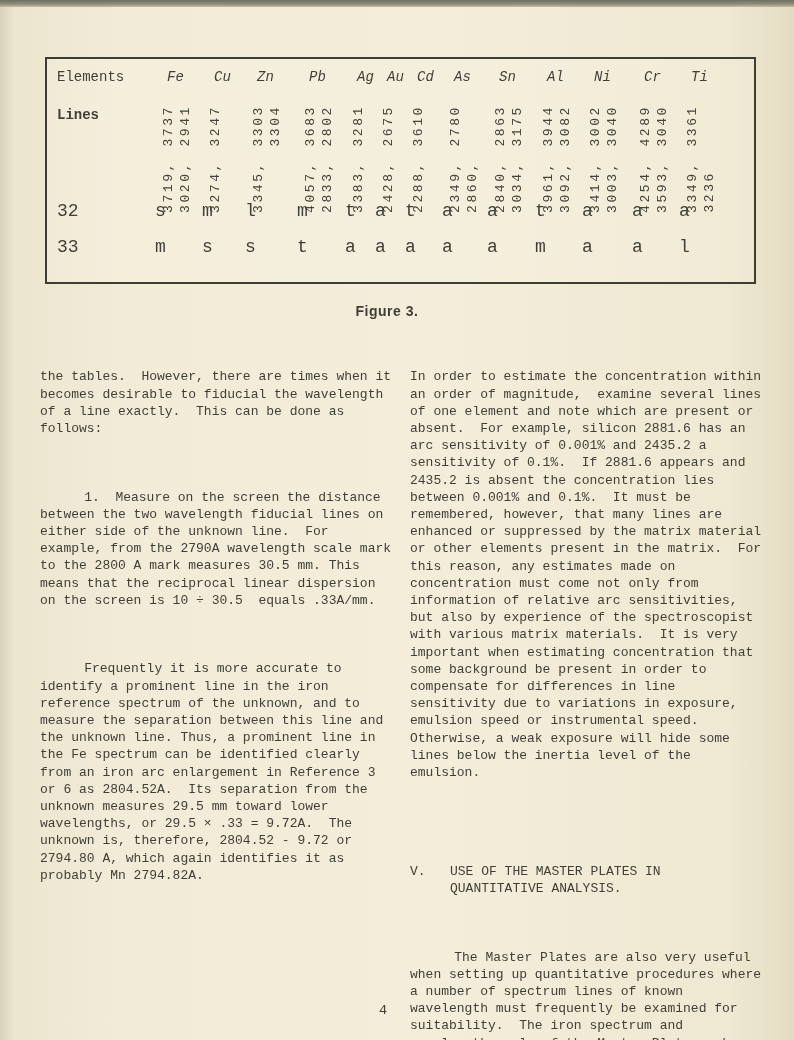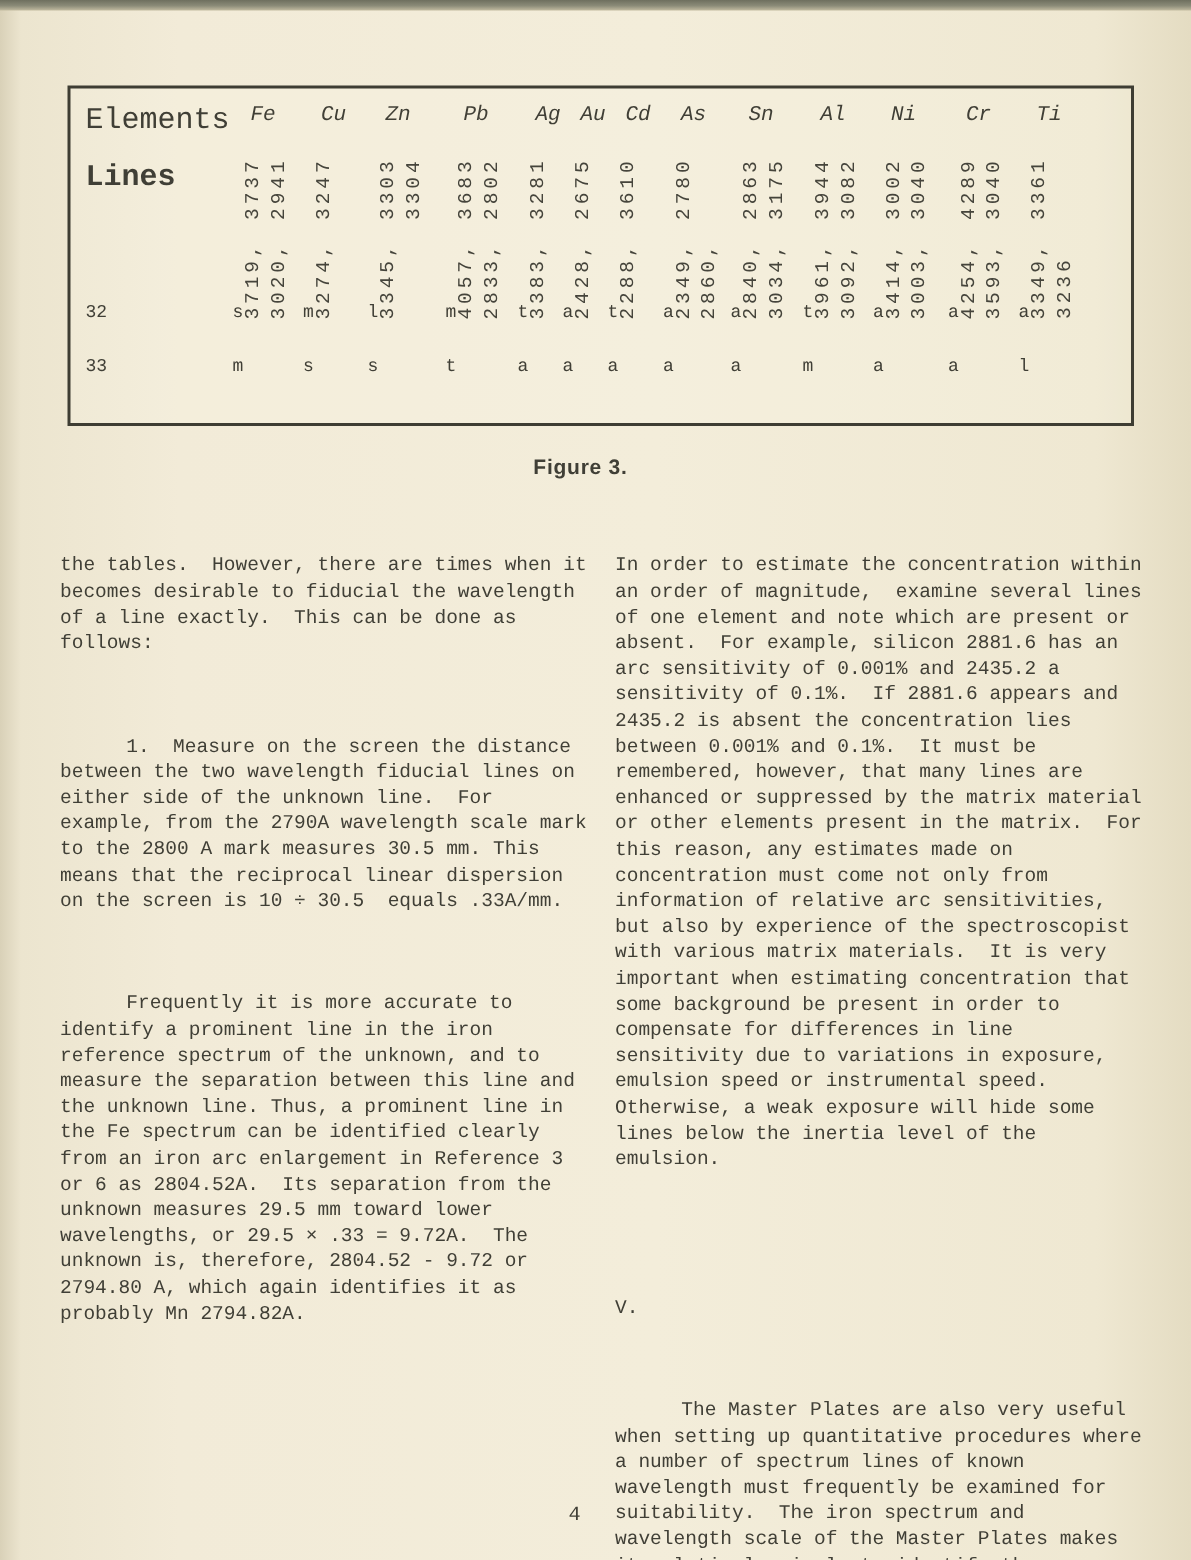"Elements" .label { font-size: 20px -> 14px }
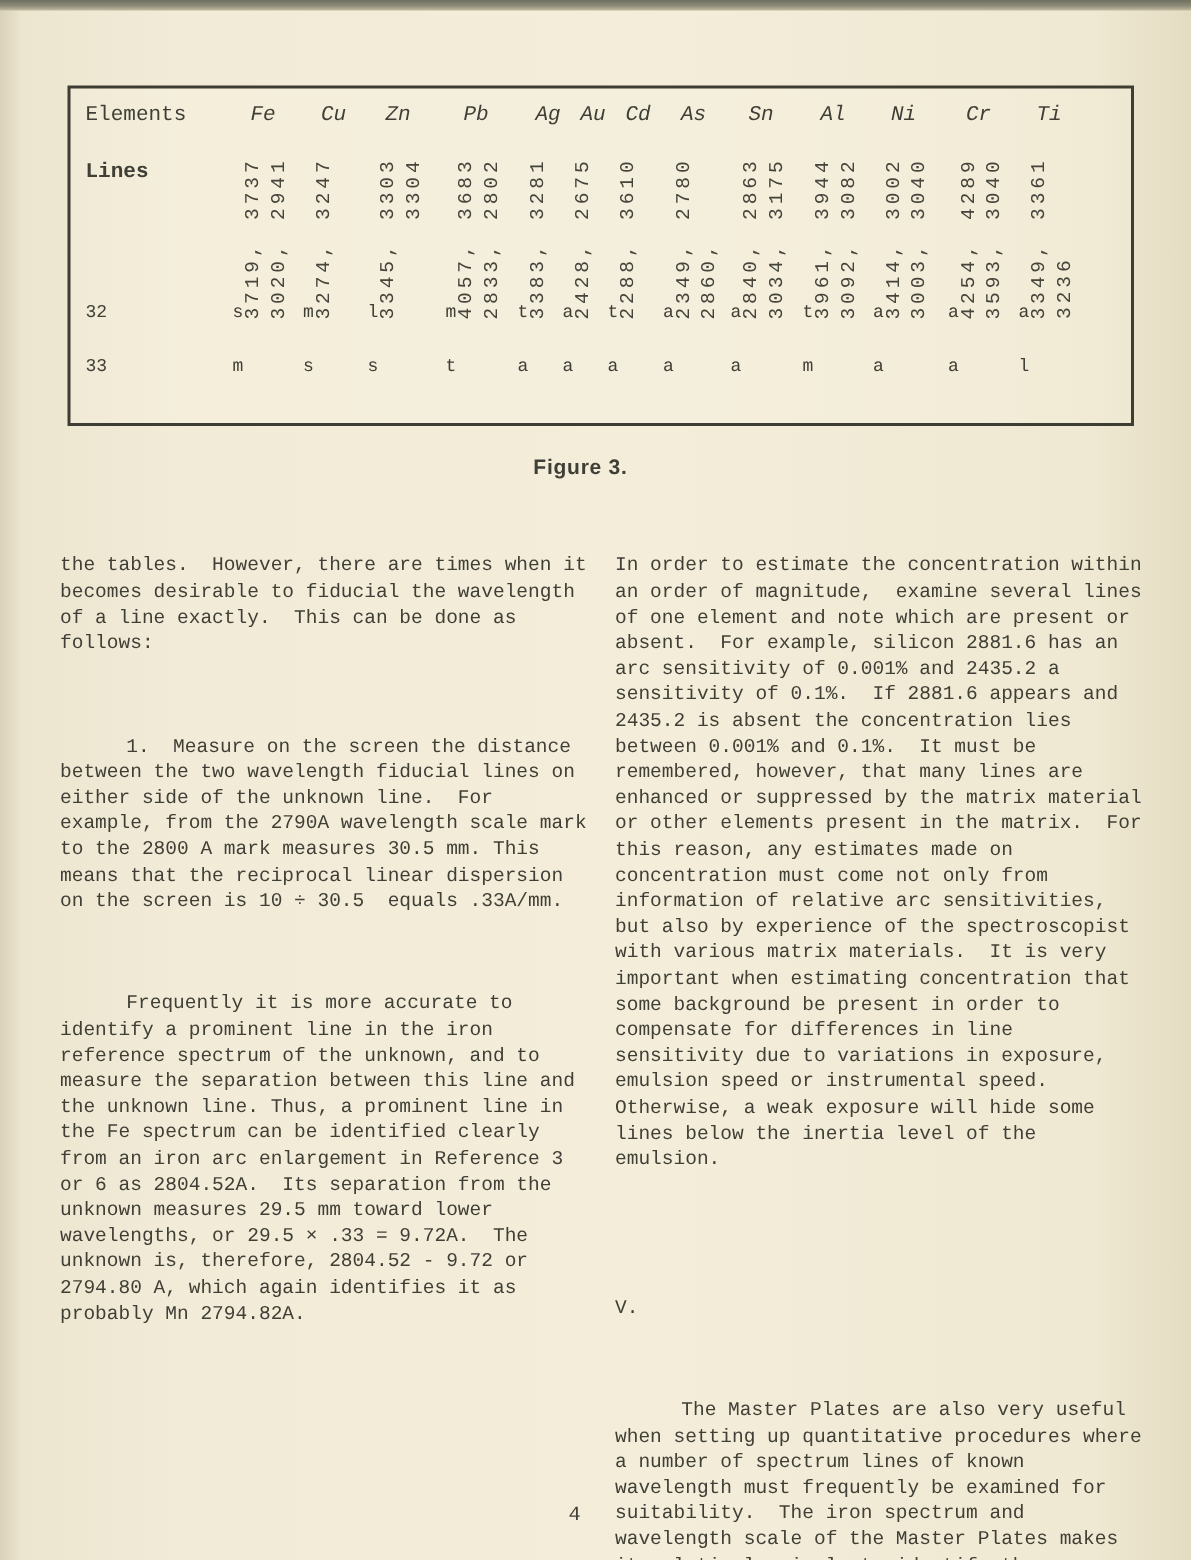"32" .row-32 { font-size: 12px -> 18px }
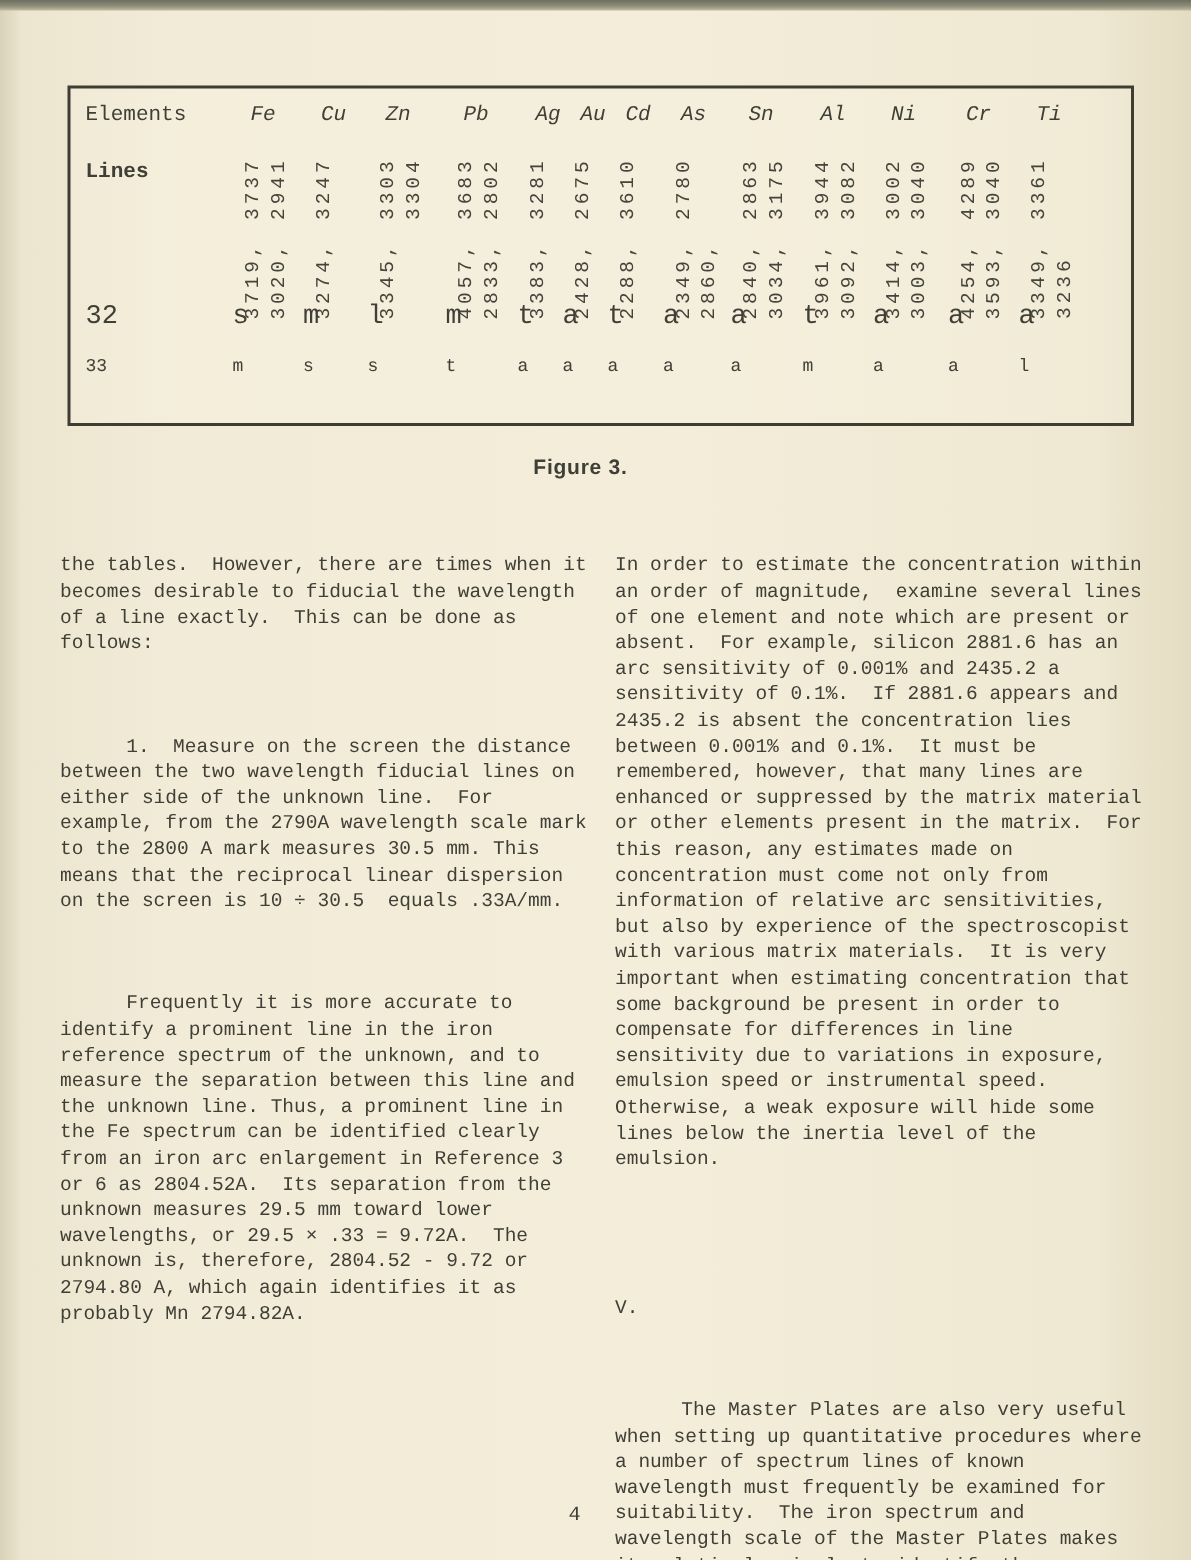"33" .row-33 { font-size: 12px -> 18px }
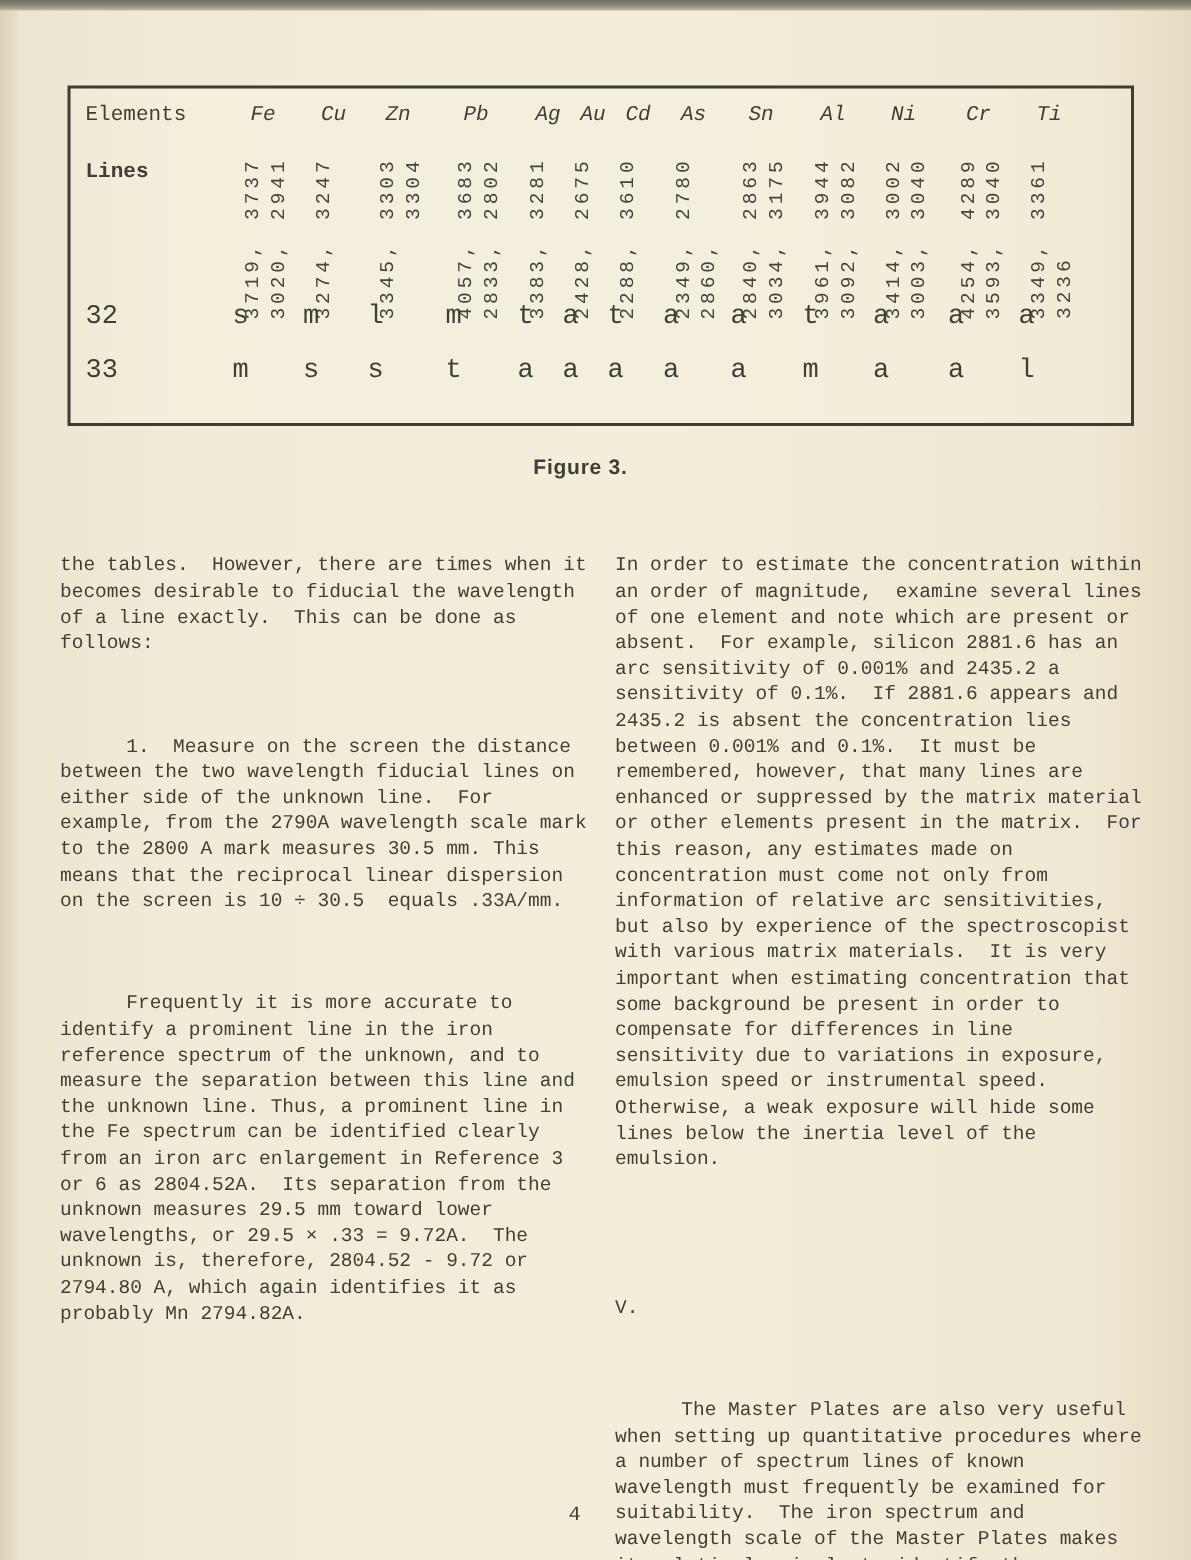"USE OF THE MASTER PLATES" span.h-text { html: none -> <span><span>USE OF THE MASTER PLATES IN</span><br><span>QUANTITATIVE ANALYSIS.</span></span> }
